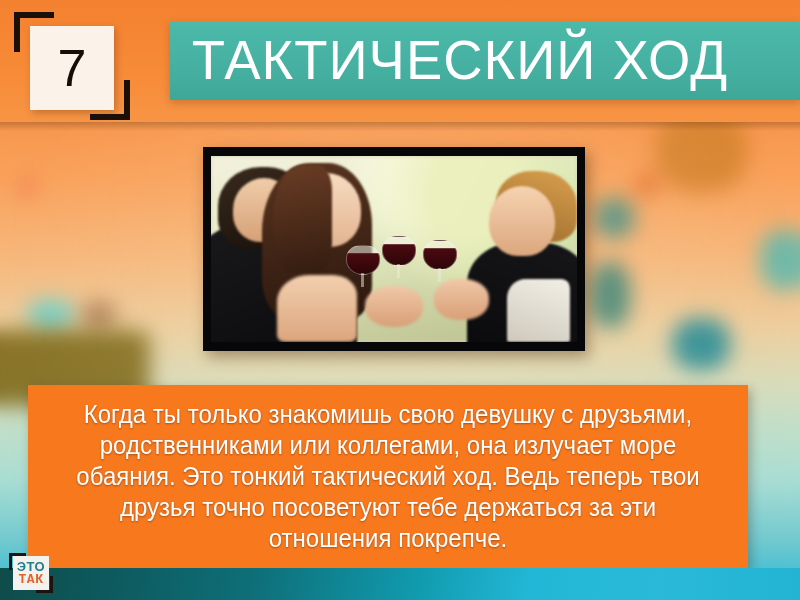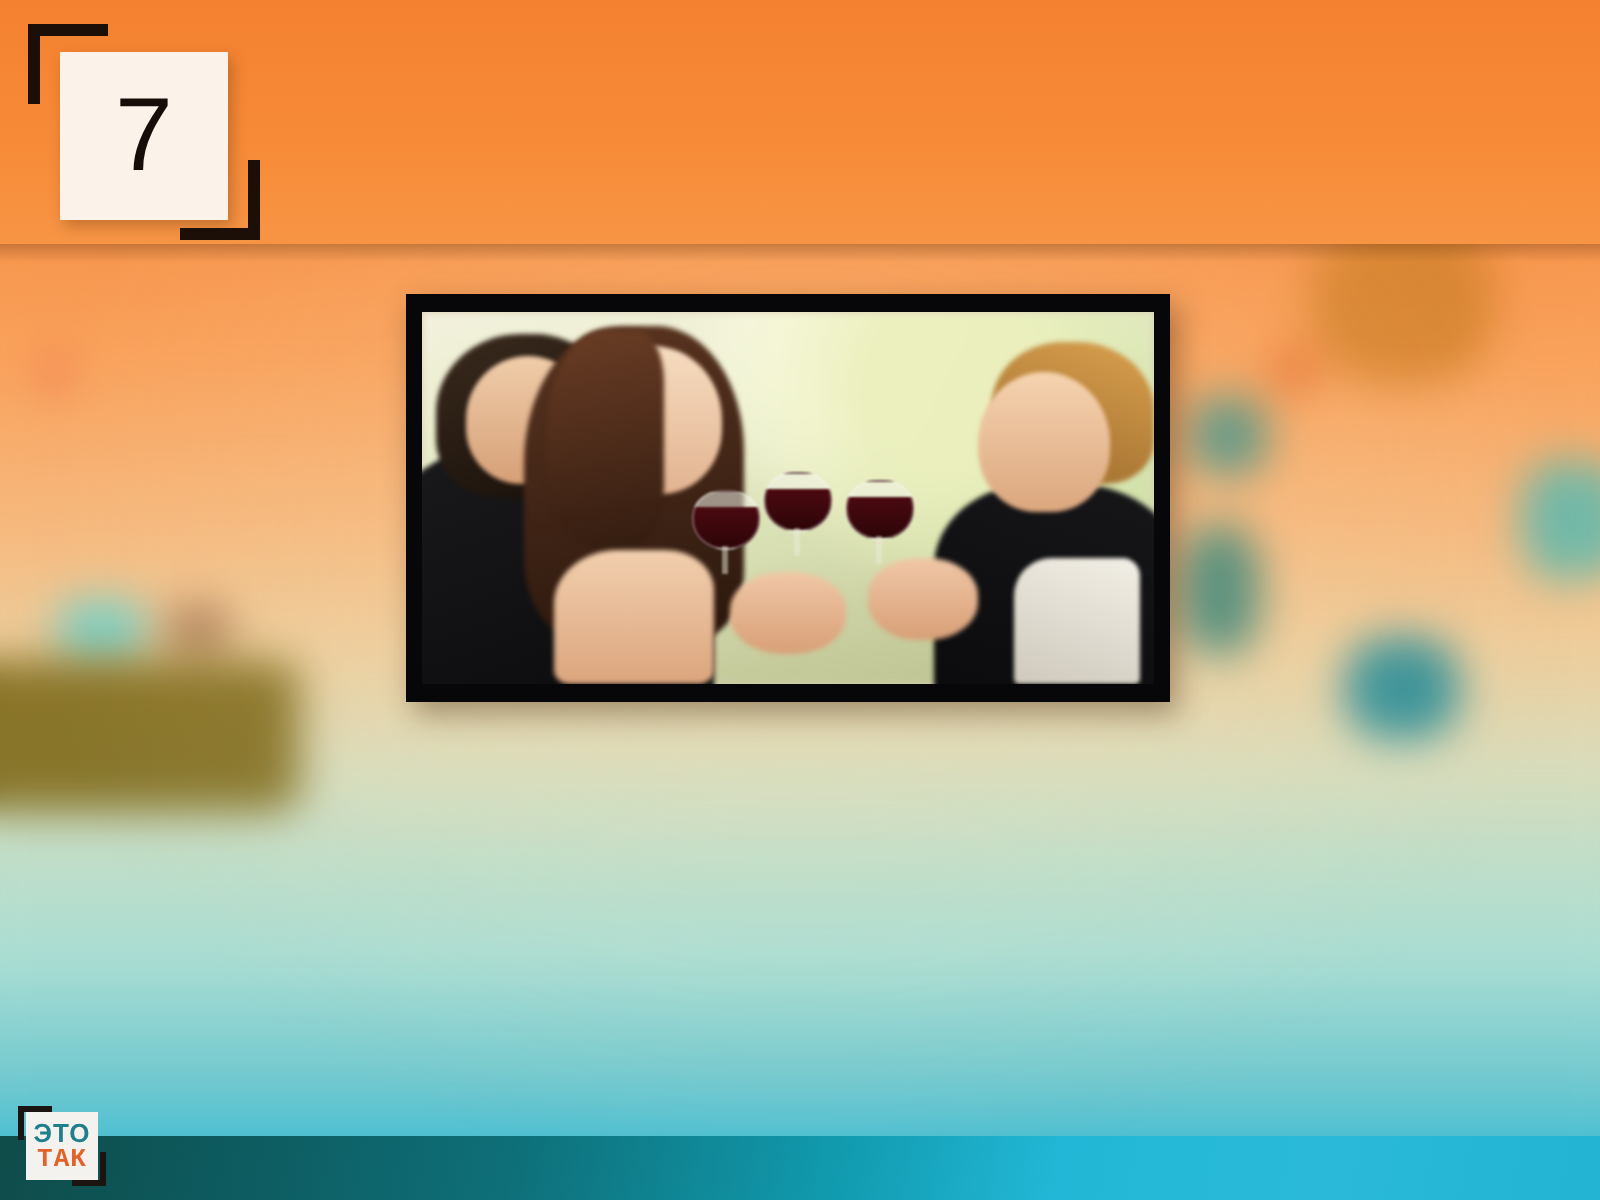"ТАКТИЧЕСКИЙ ХОД" div.title-bar { html: none -> <div> <div>ТАКТИЧЕСКИЙ ХОД</div> </div> }
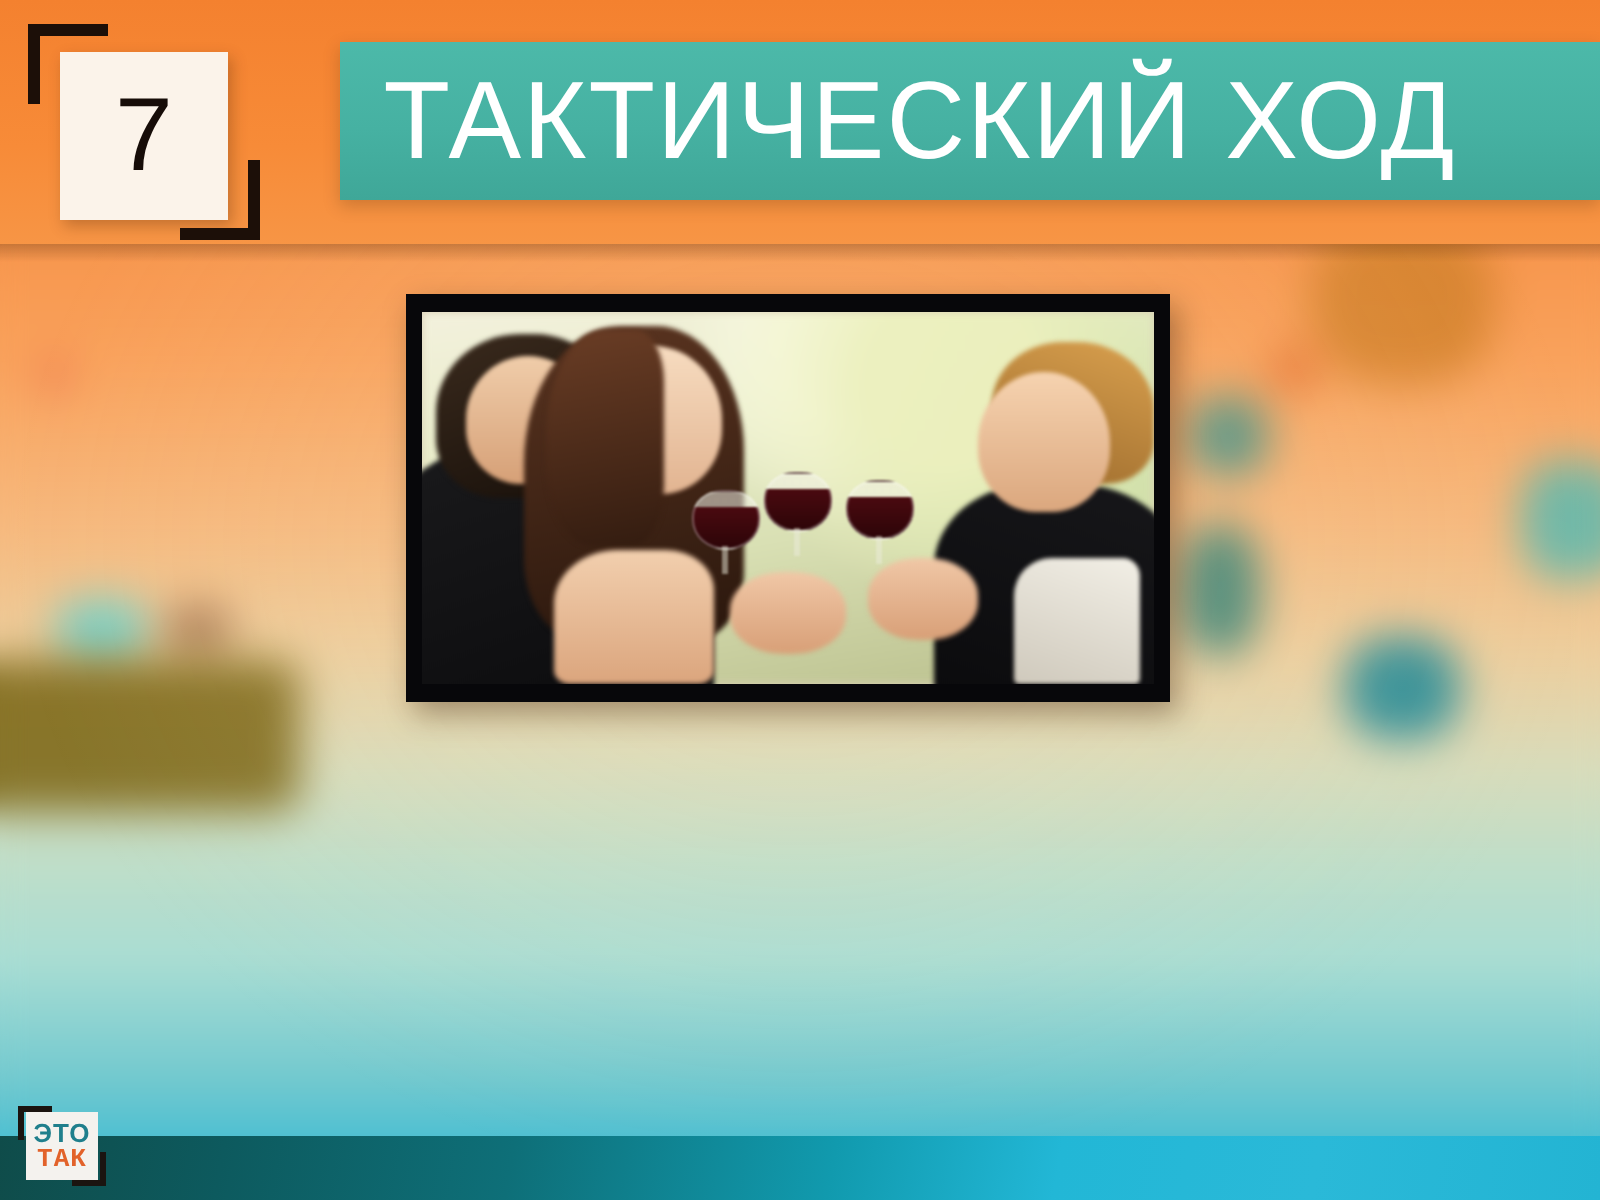"Когда ты только знакомишь свою" div.caption-band { html: none -> <div> <div>Когда ты только знакомишь свою девушку с друзьями, родственниками или коллегами, она излучает море обаяния. Это тонкий тактический ход. Ведь теперь твои друзья точно посоветуют тебе держаться за эти отношения покрепче.</div> </div> }
